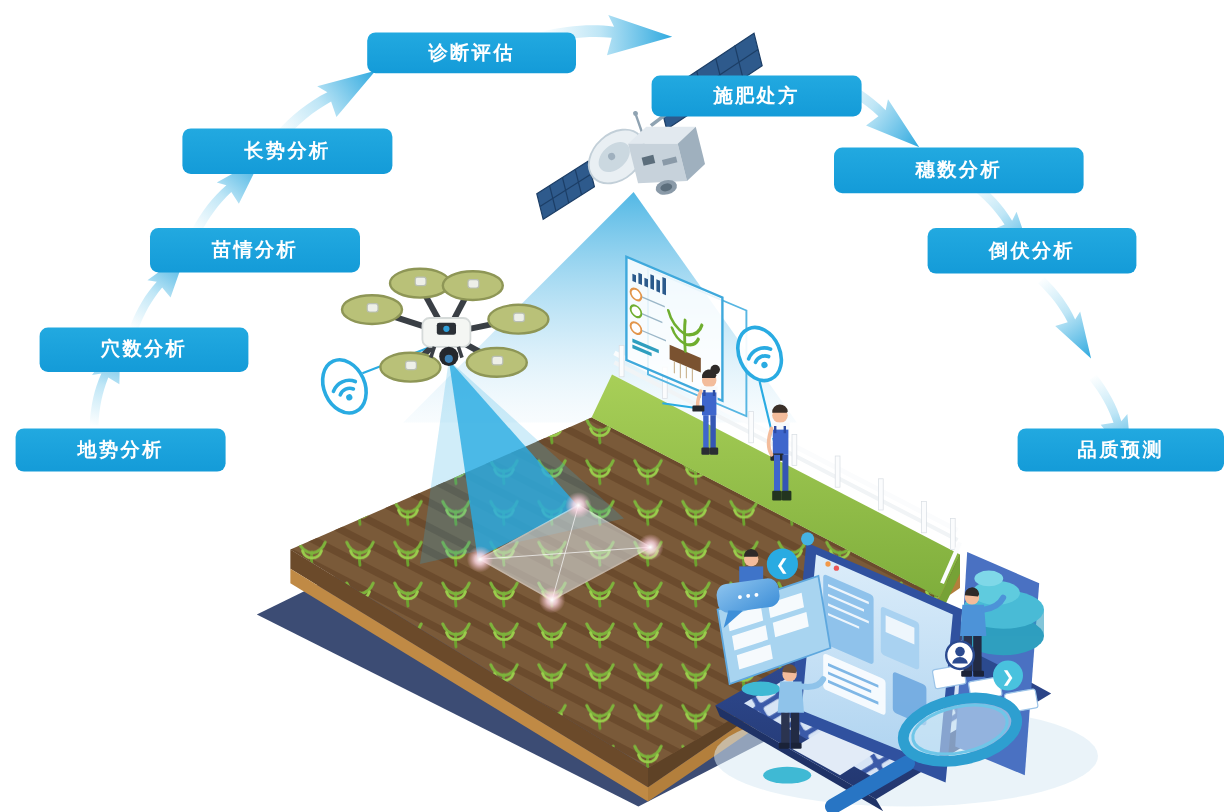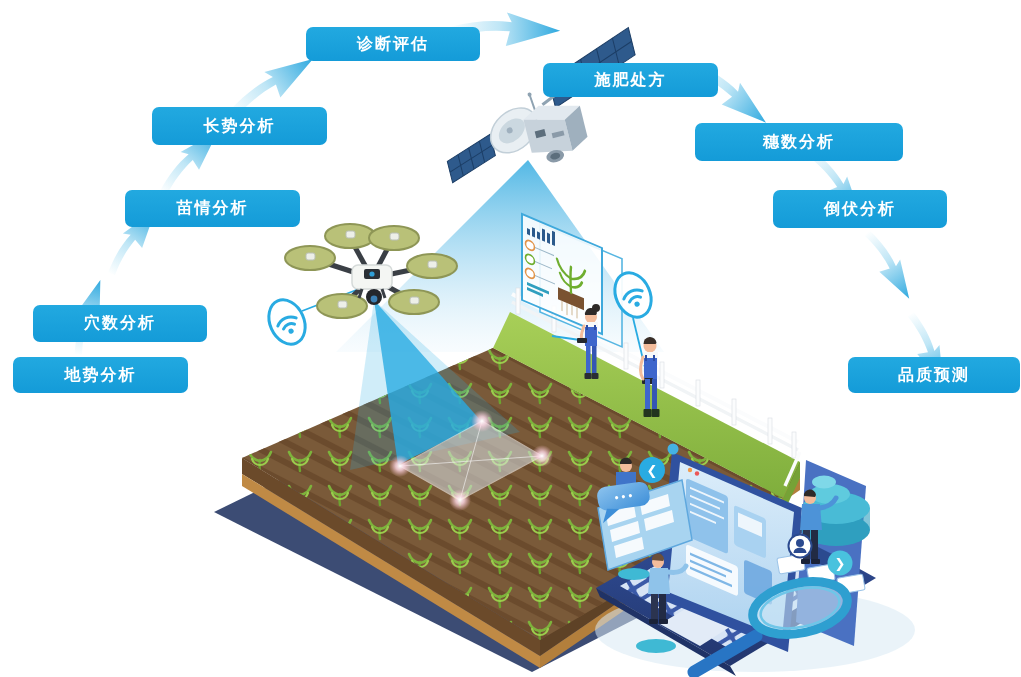"穴数分析" div.step { margin-top: 32px -> none }
